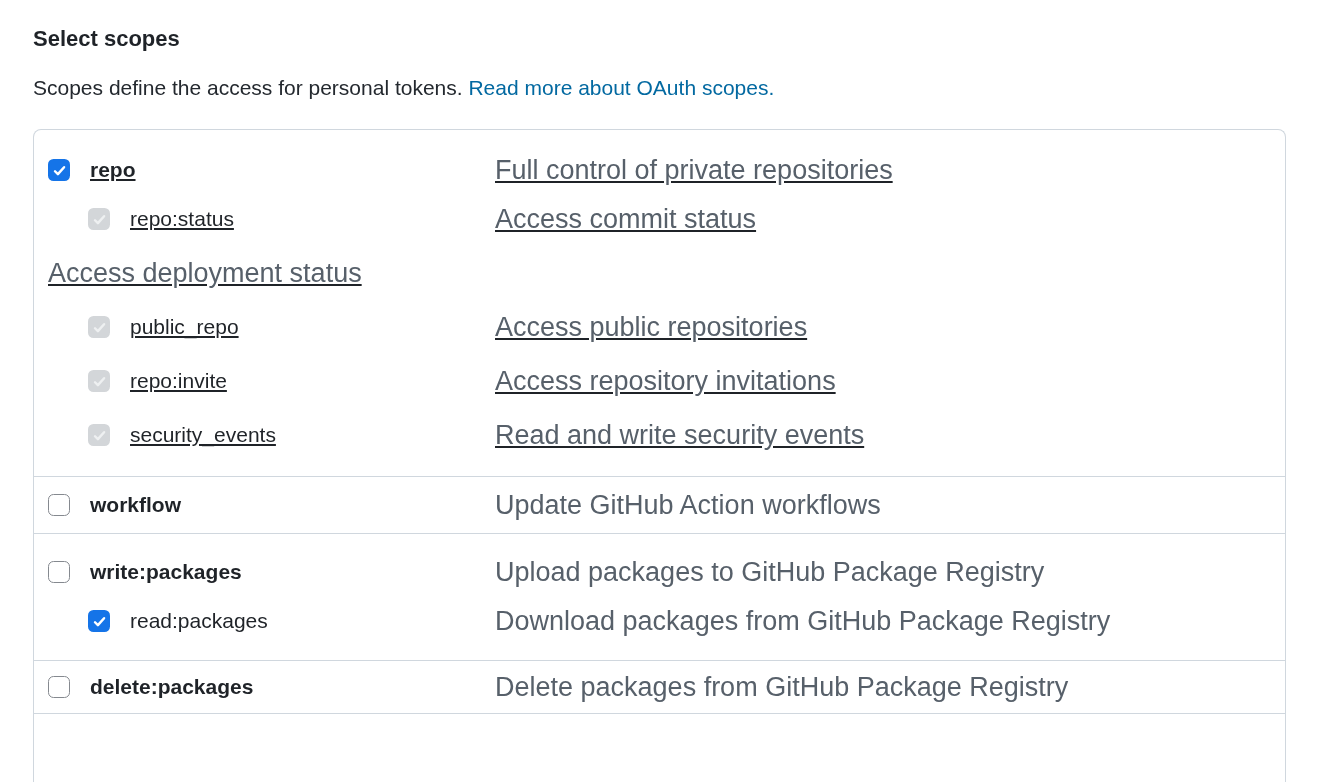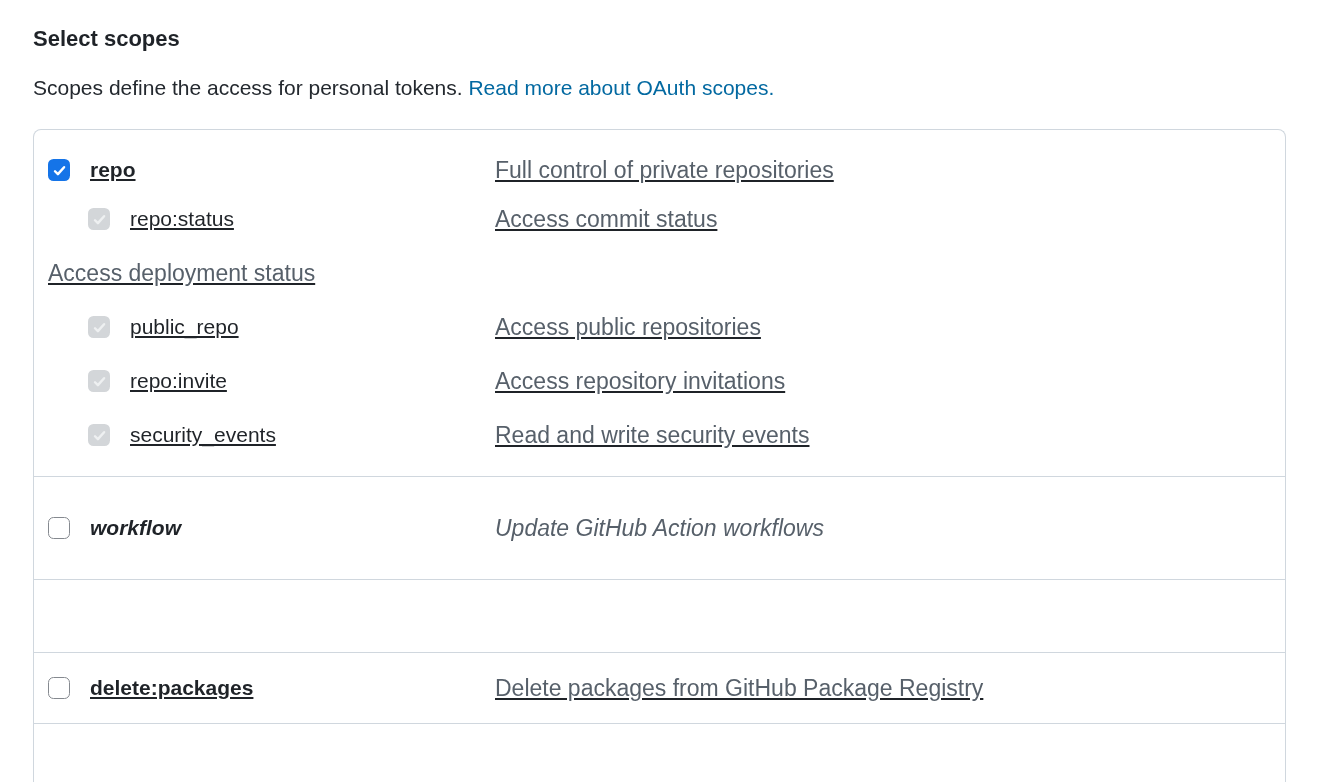"Full control of private repositories" .desc { font-size: 23px -> 27px }
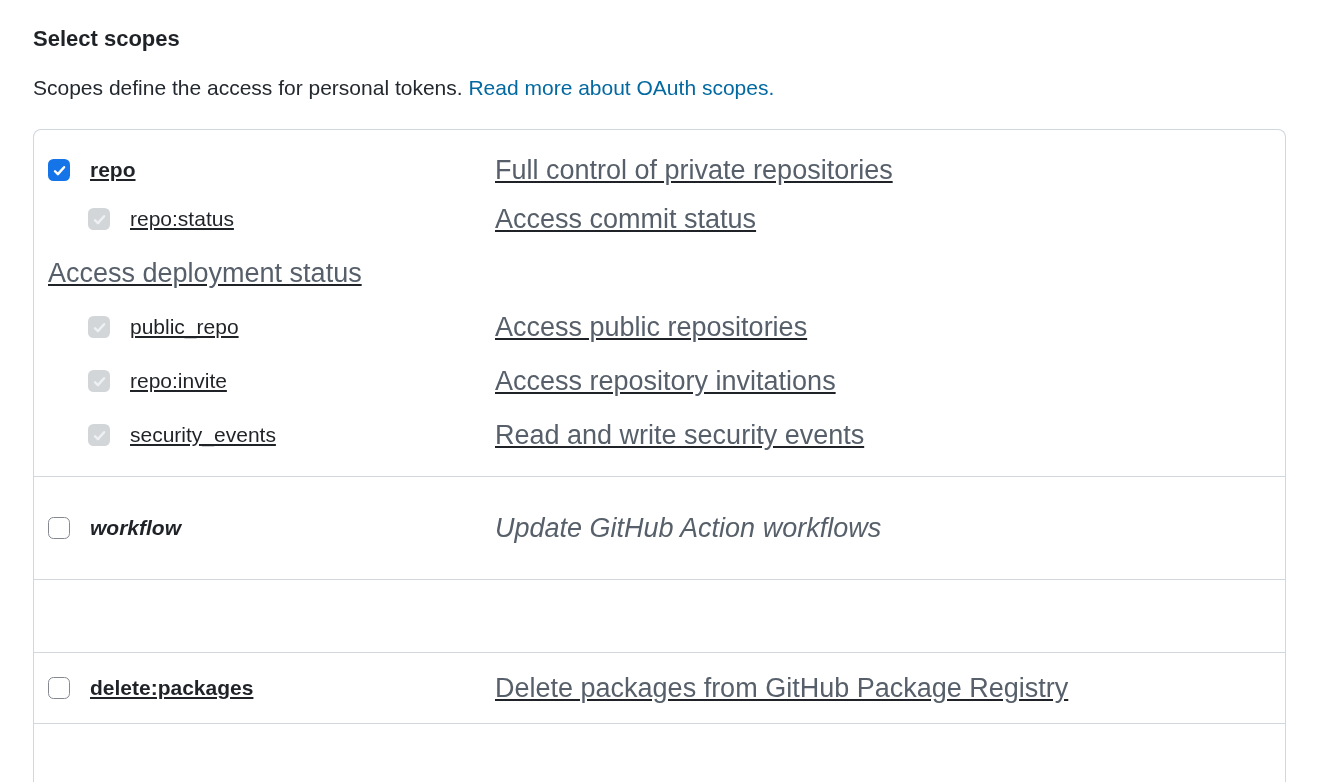"workflow" .g-workflow { font-style: italic -> none; padding: 29px 0 -> 6px 0 }
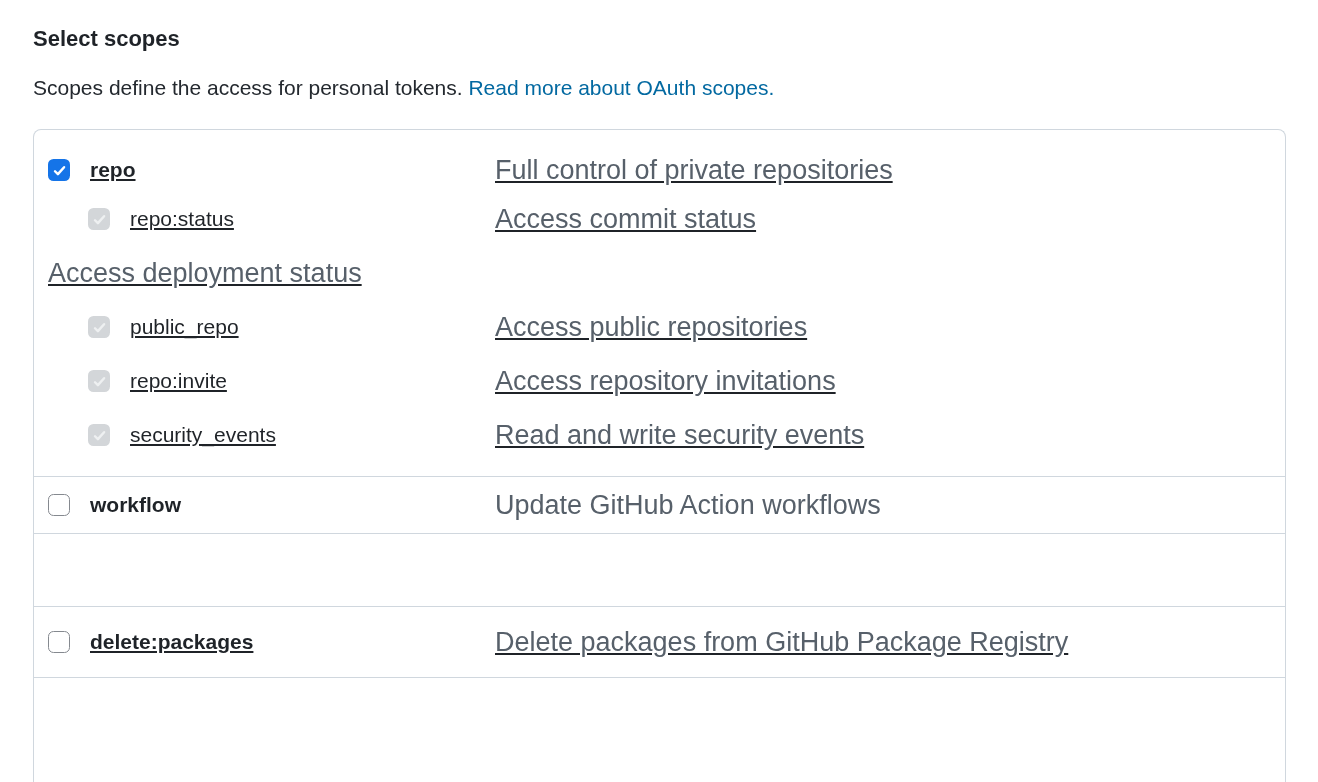"write:packages" div.label-cell { html: none -> <div> <span></span> <span>write:packages</span> </div> }
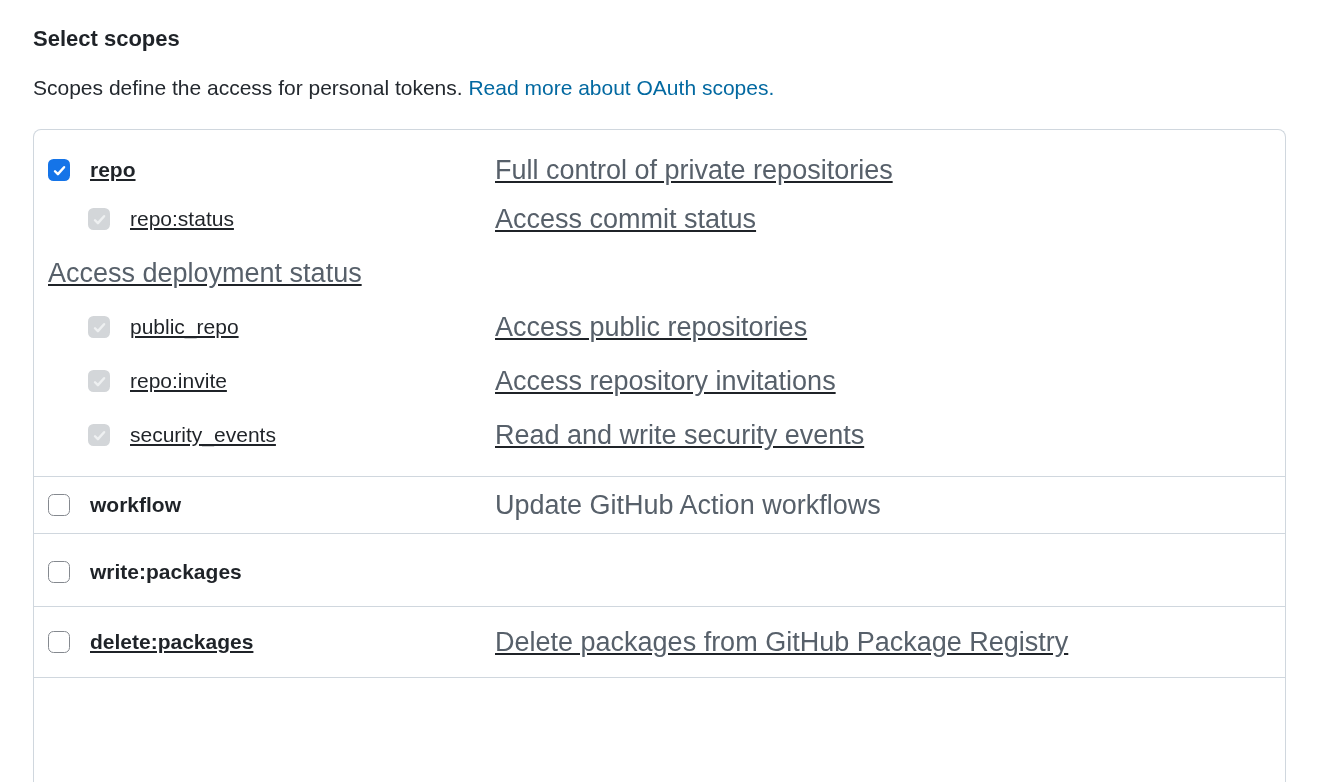"Upload packages to GitHub Package" div.desc { html: none -> <div>Upload packages to GitHub Package Registry</div> }
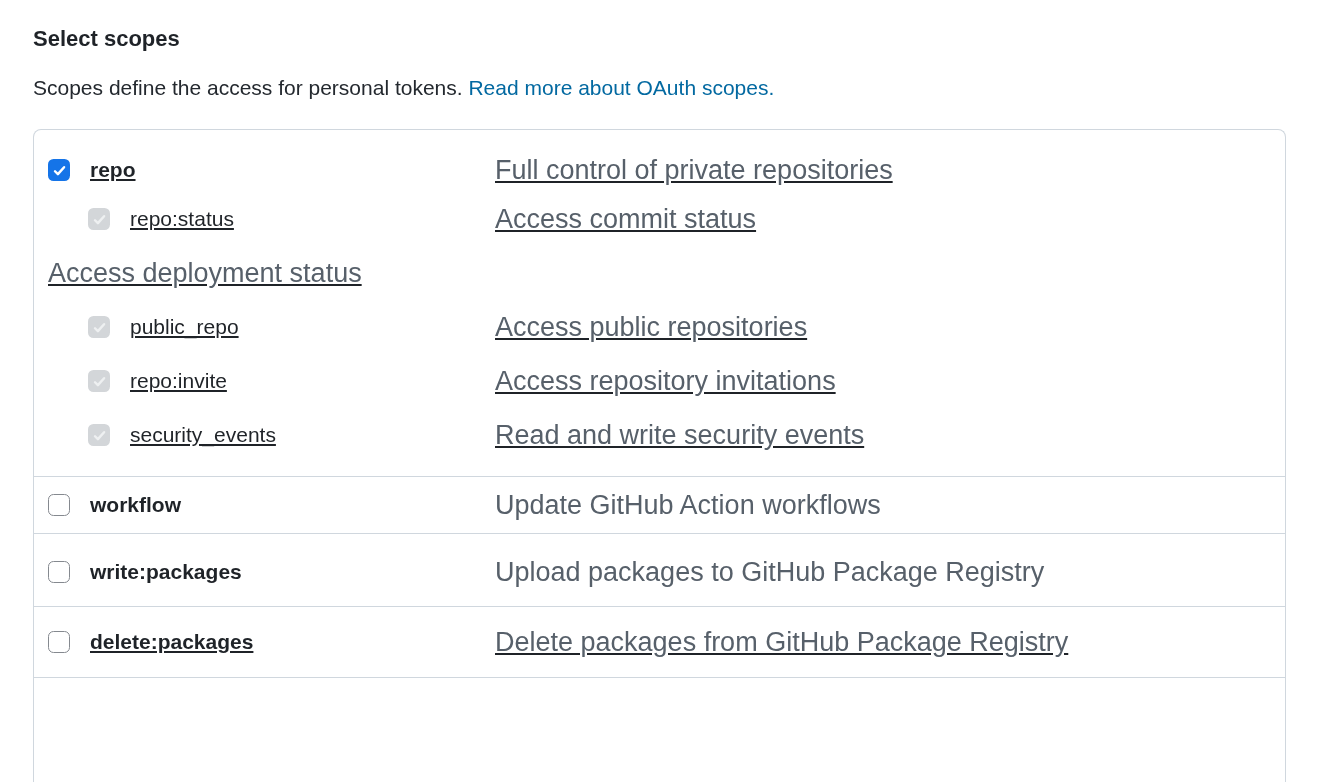"read:packages" div.row { html: none -> <div> <div> <span> <svg> <path></path> </svg> </span> <span>read:packages</span> </div> <div>Download packages from GitHub Package Registry</div> </div> }
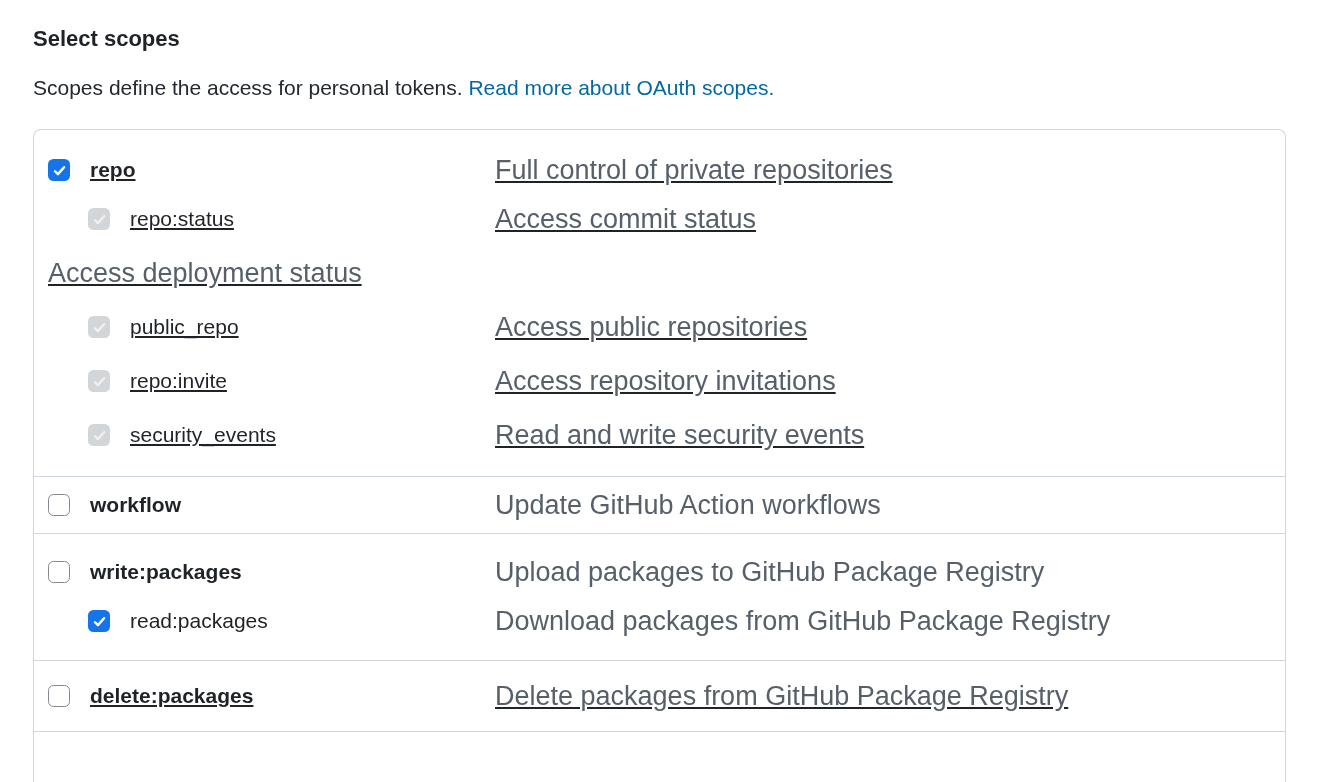"delete:packages" .g-delete { padding: 13px 0 -> 4px 0; text-decoration: underline -> none }
